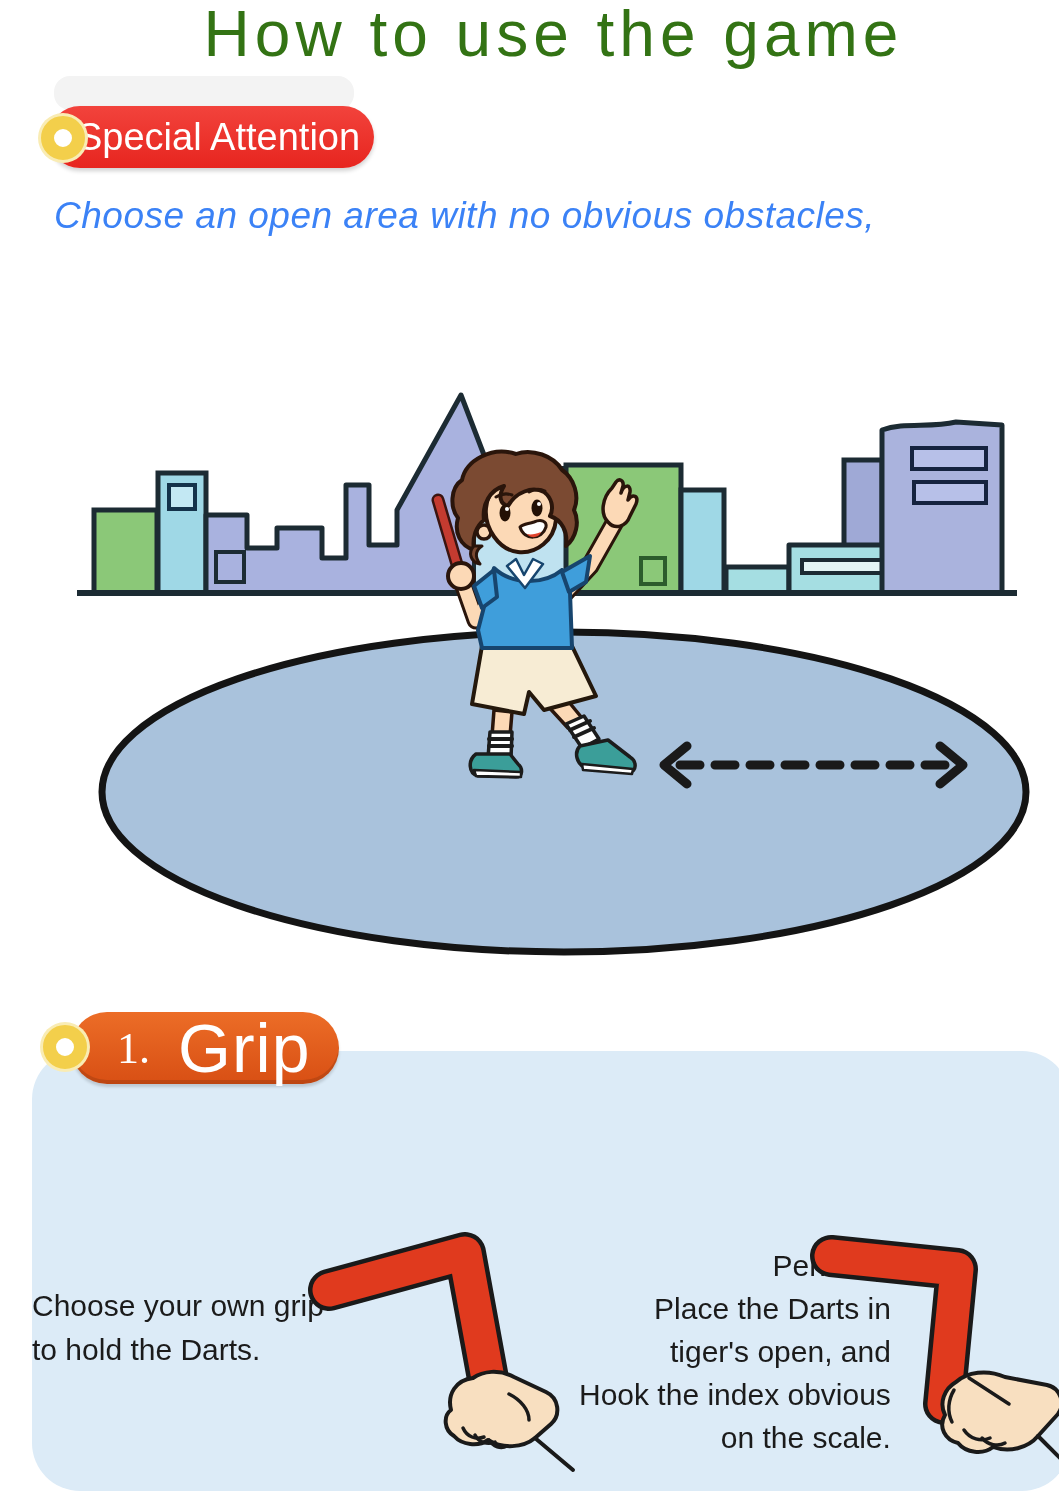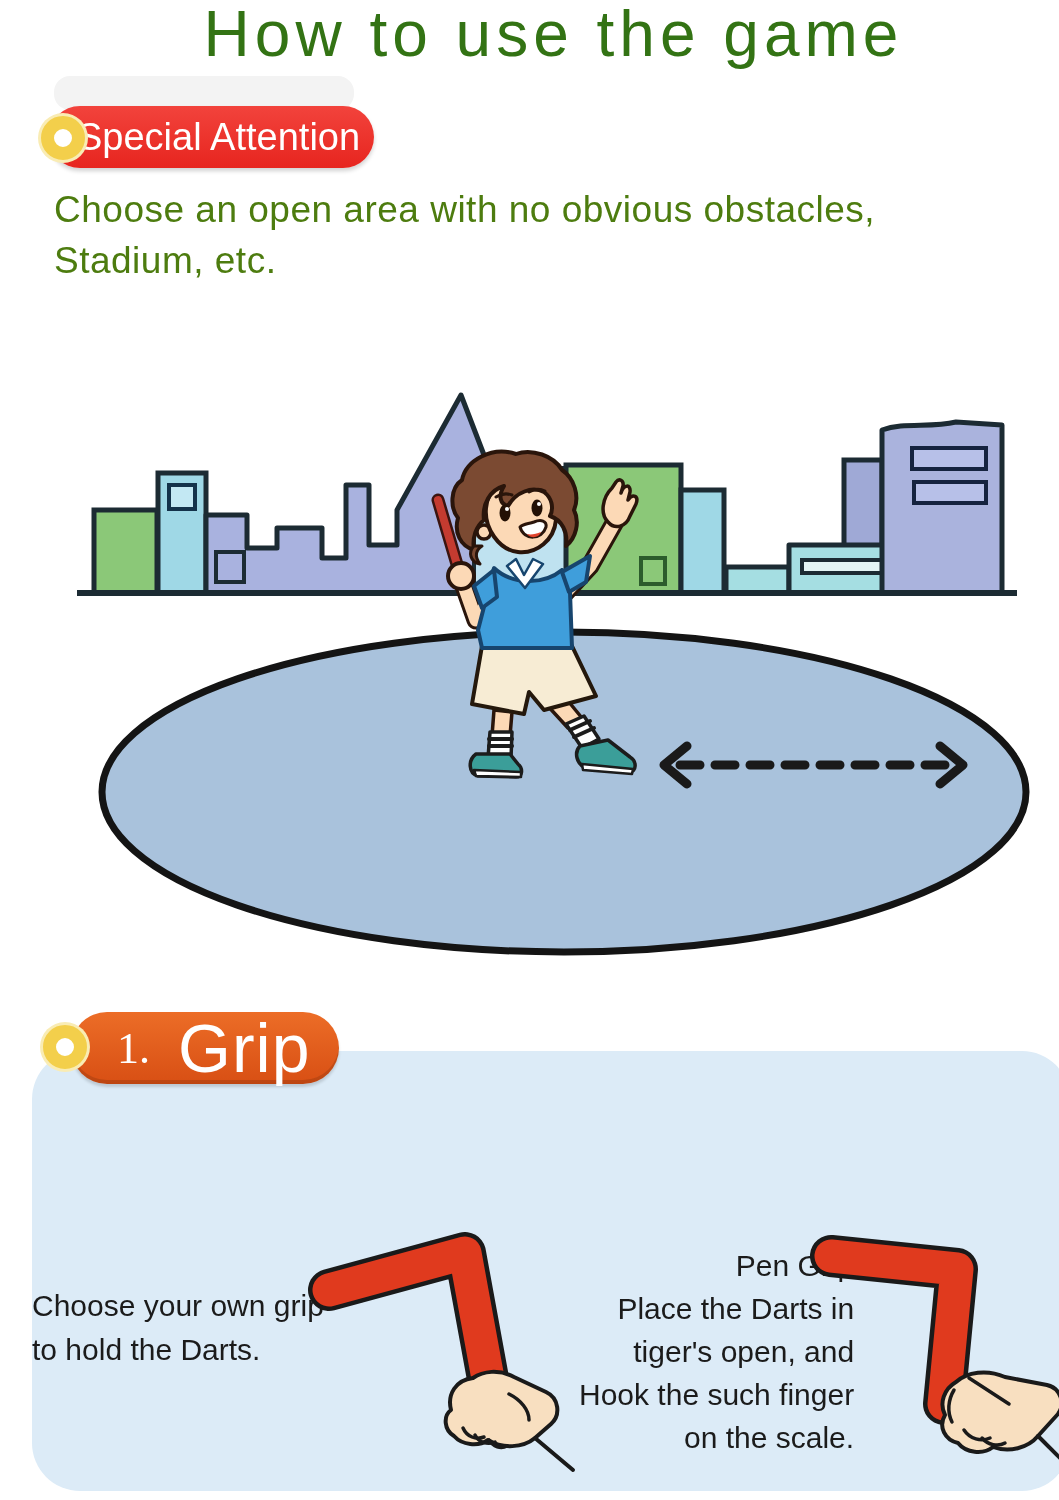"Choose an open area with" .para { color: #4d7c0f -> #3b82f6; font-style: none -> italic; top: 184px -> 190px }
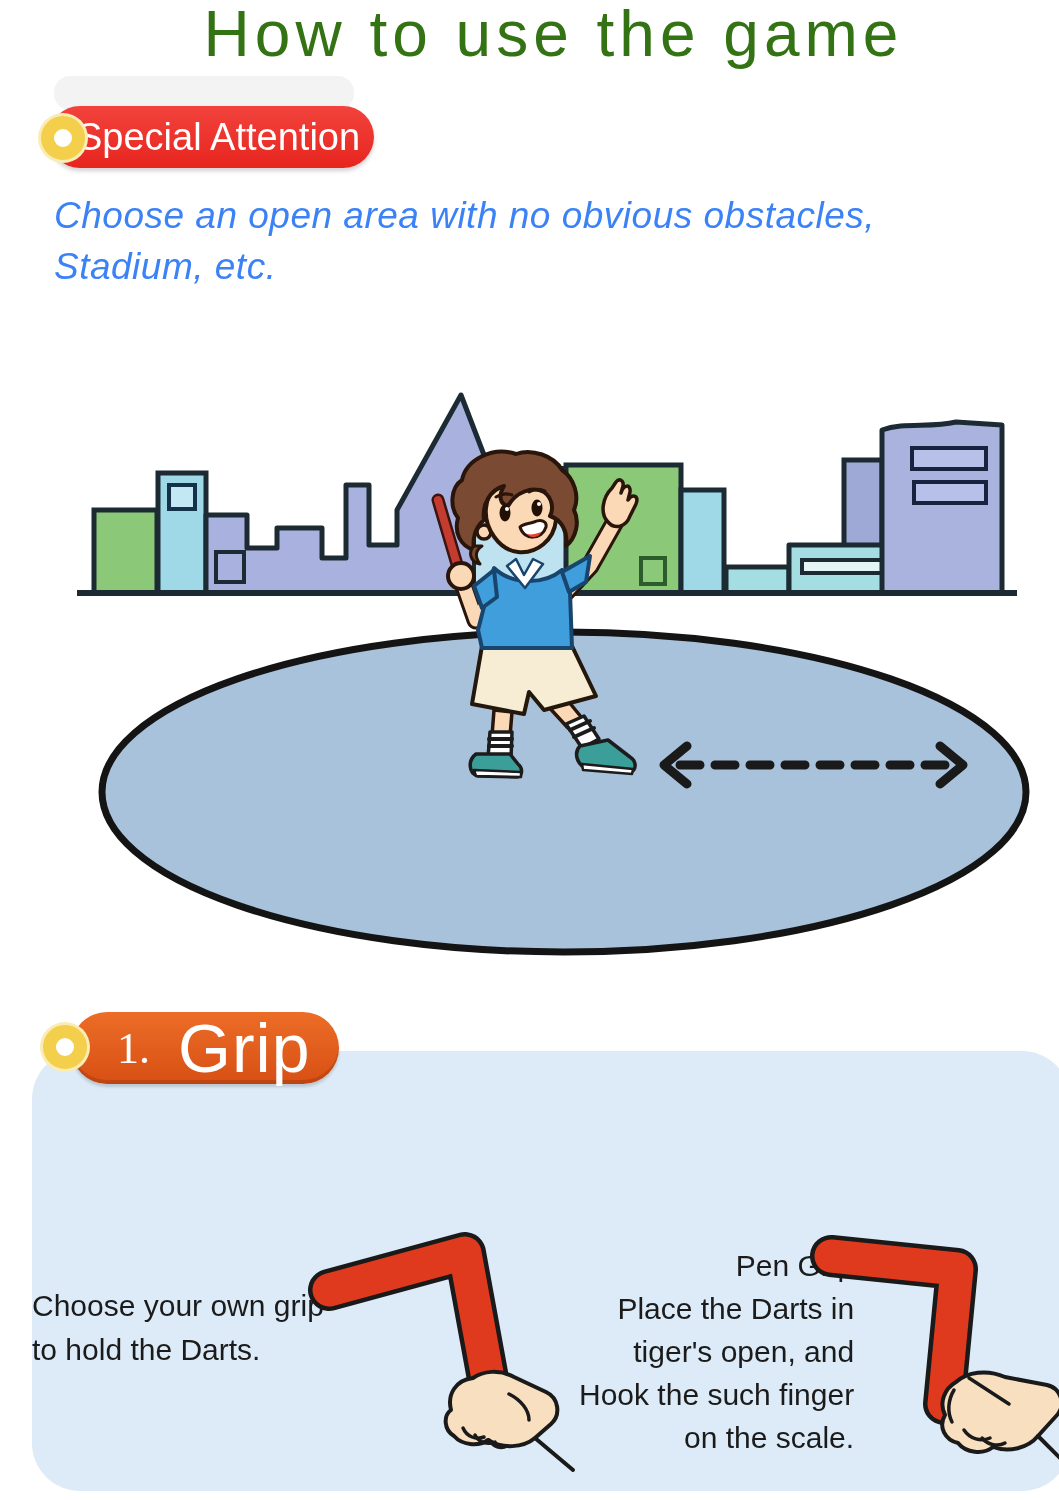"Stadium, etc." div { html: <div>Stadium, etc.</div> -> none }
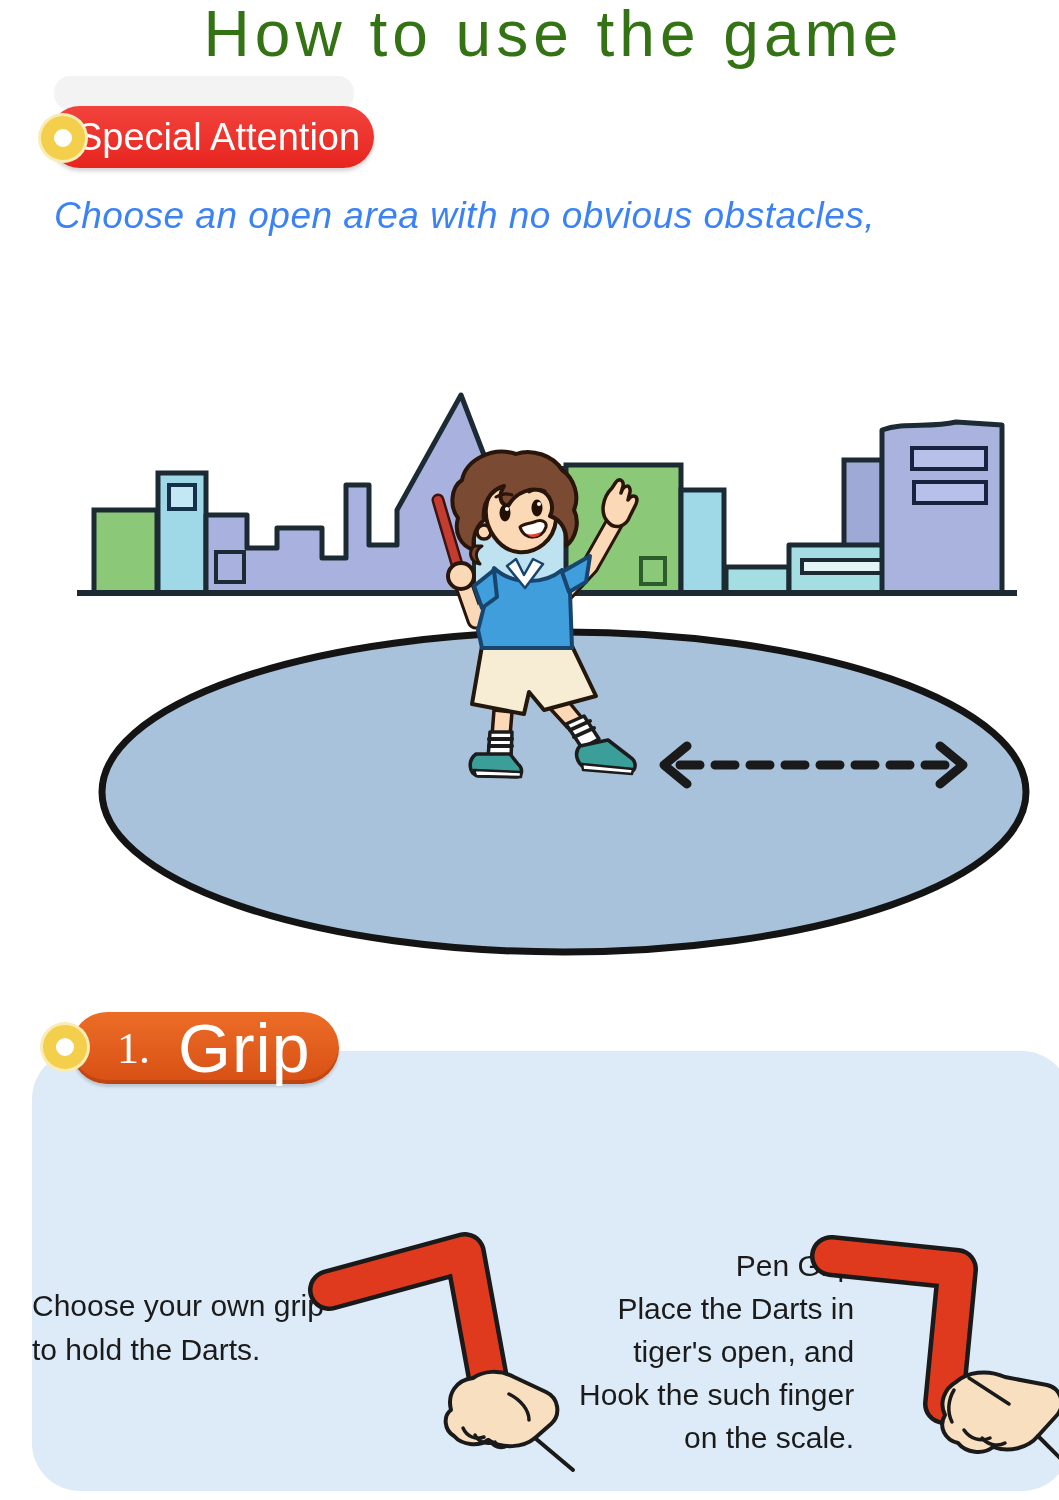"Hook the such finger" div { text: such finger -> index obvious }
